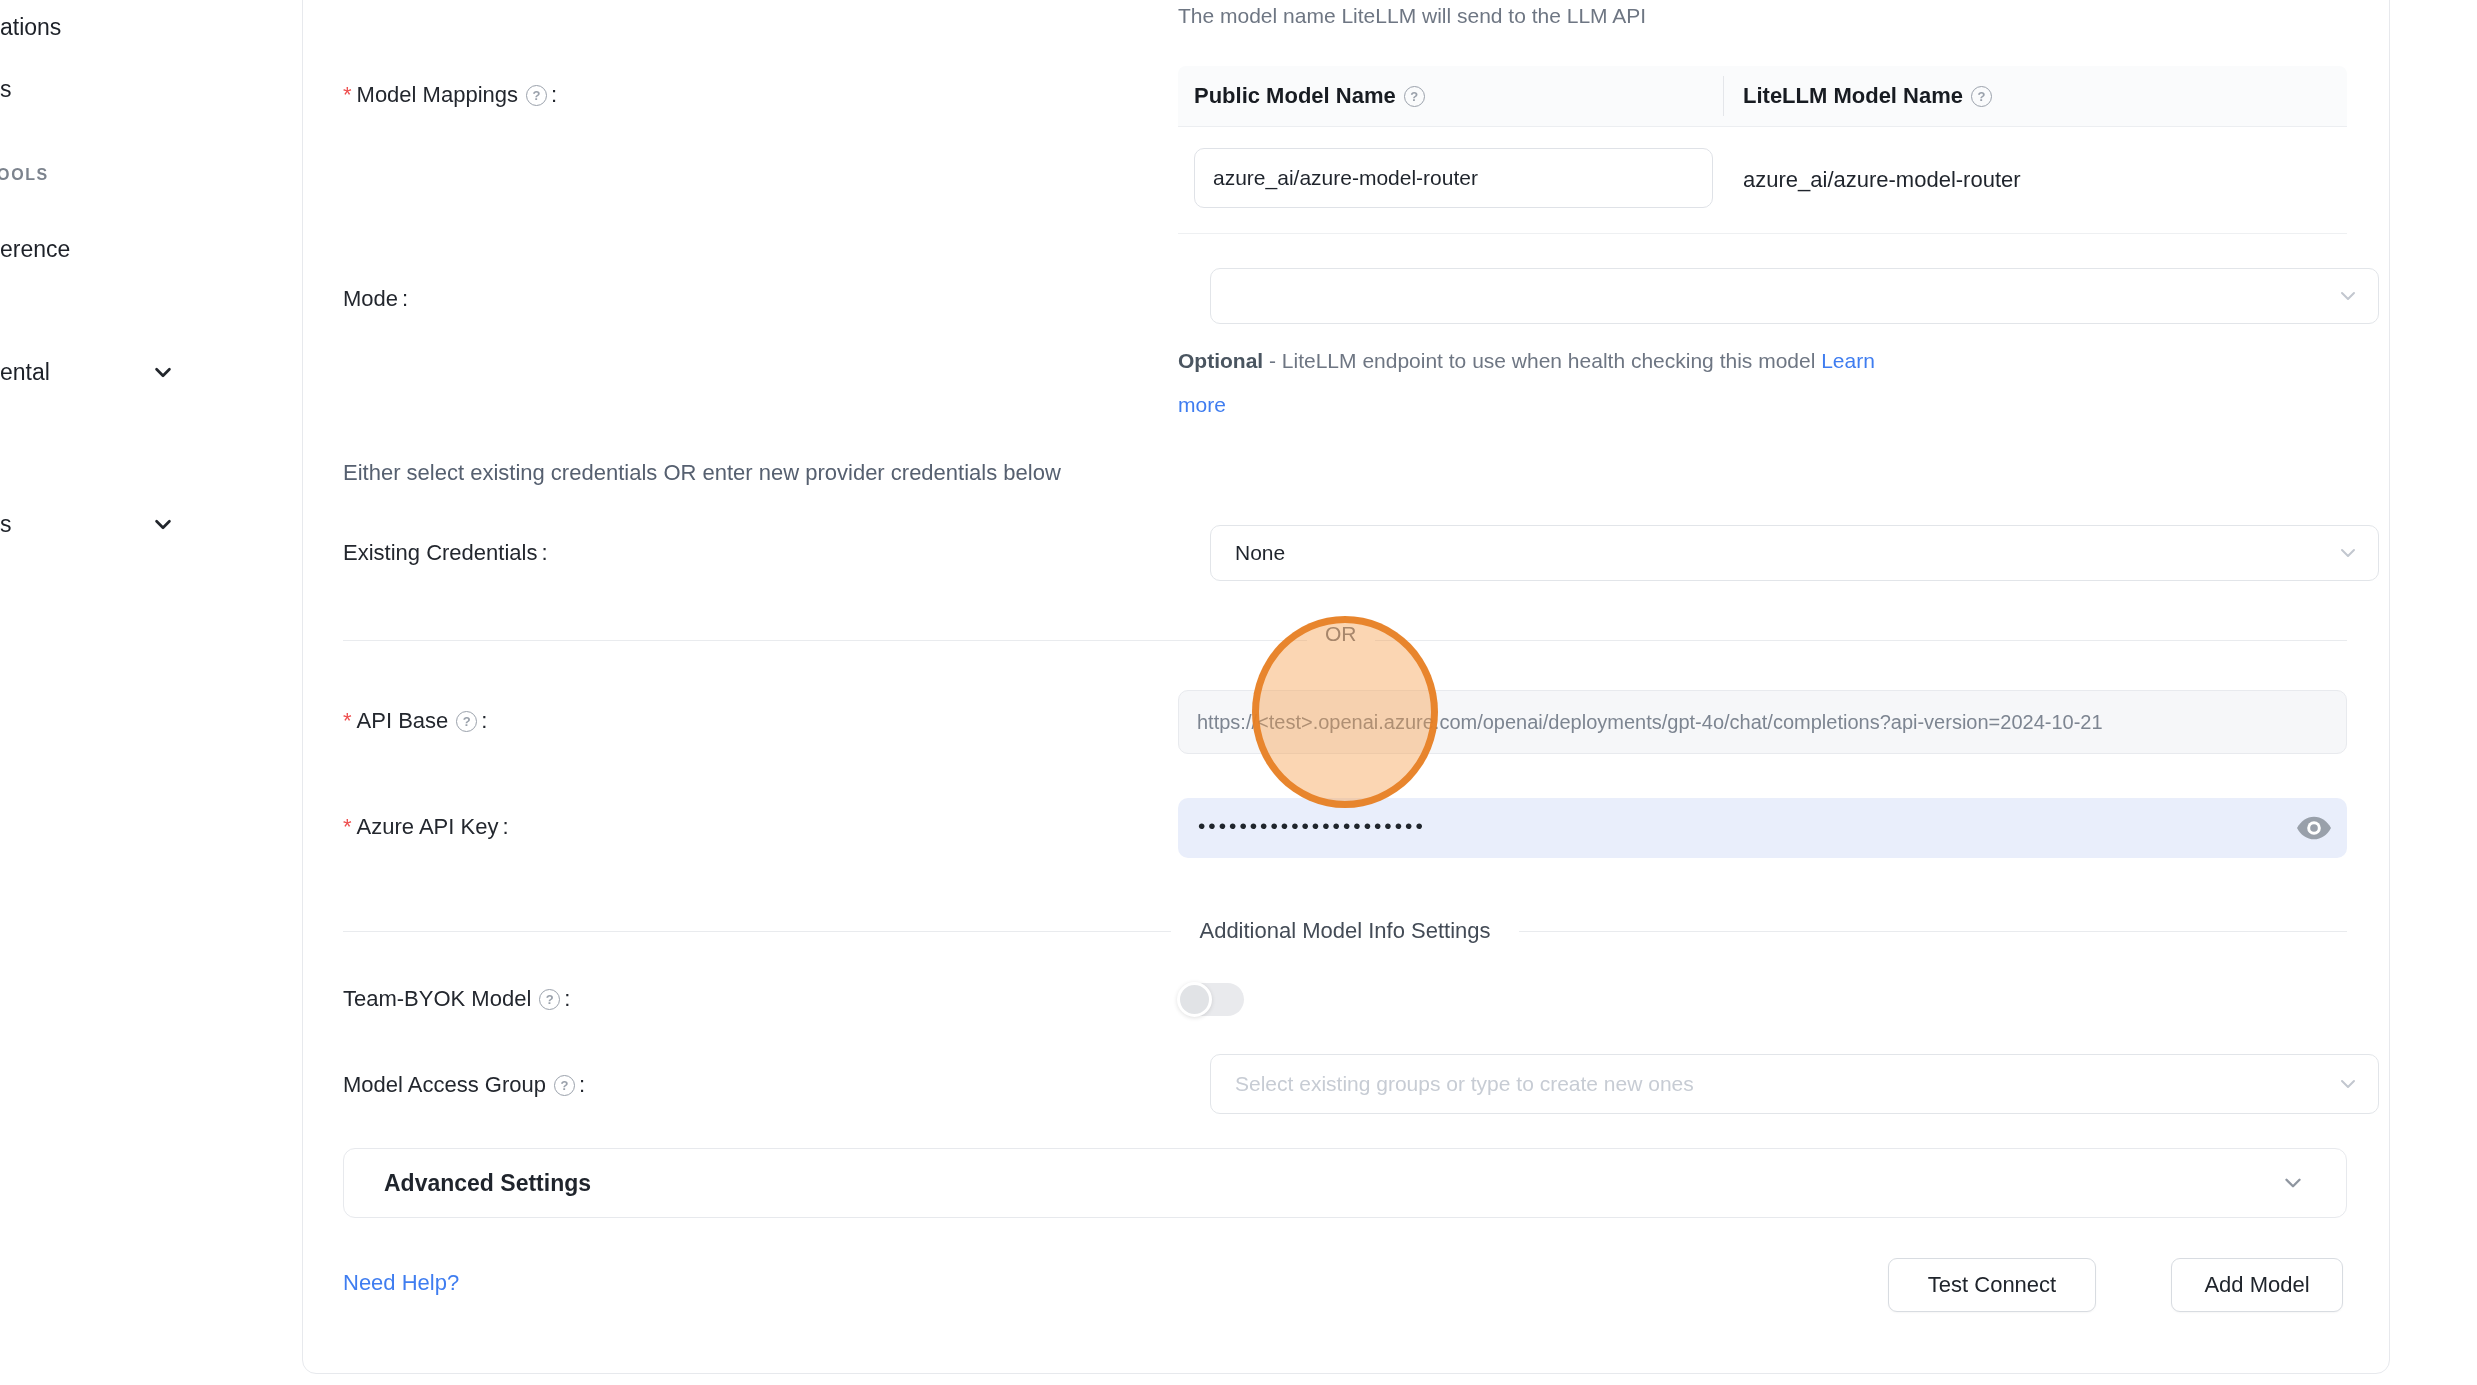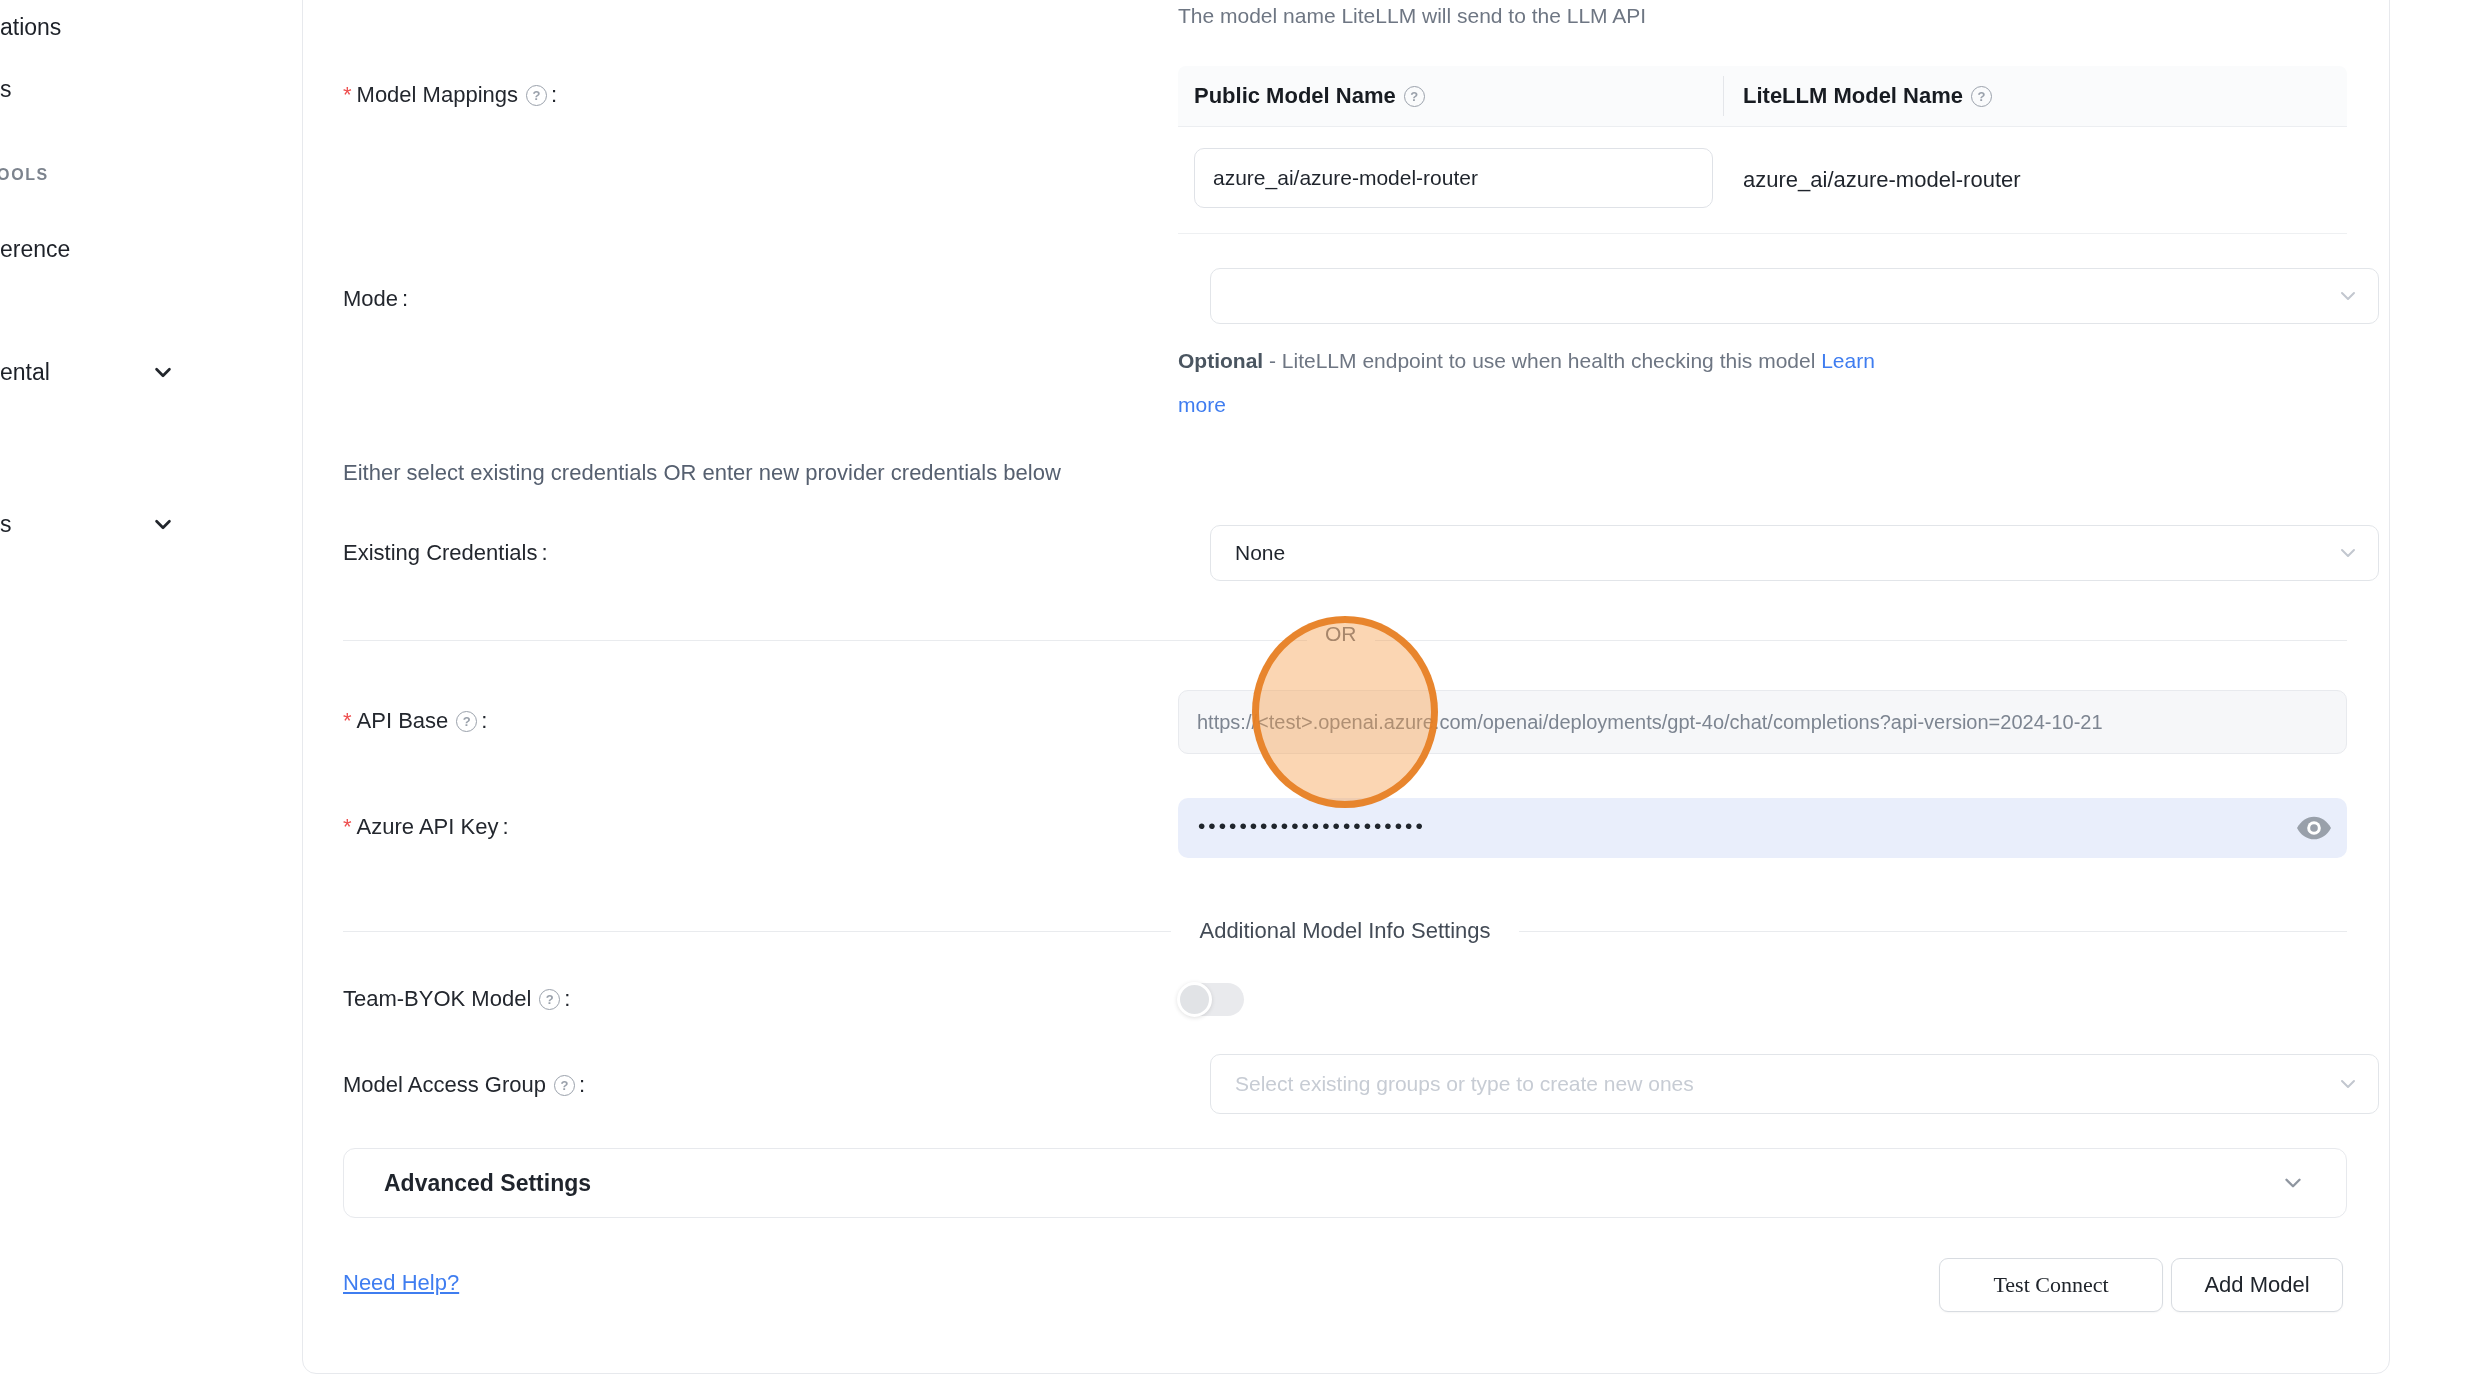"Need Help?" .need-help { text-decoration: underline -> none }
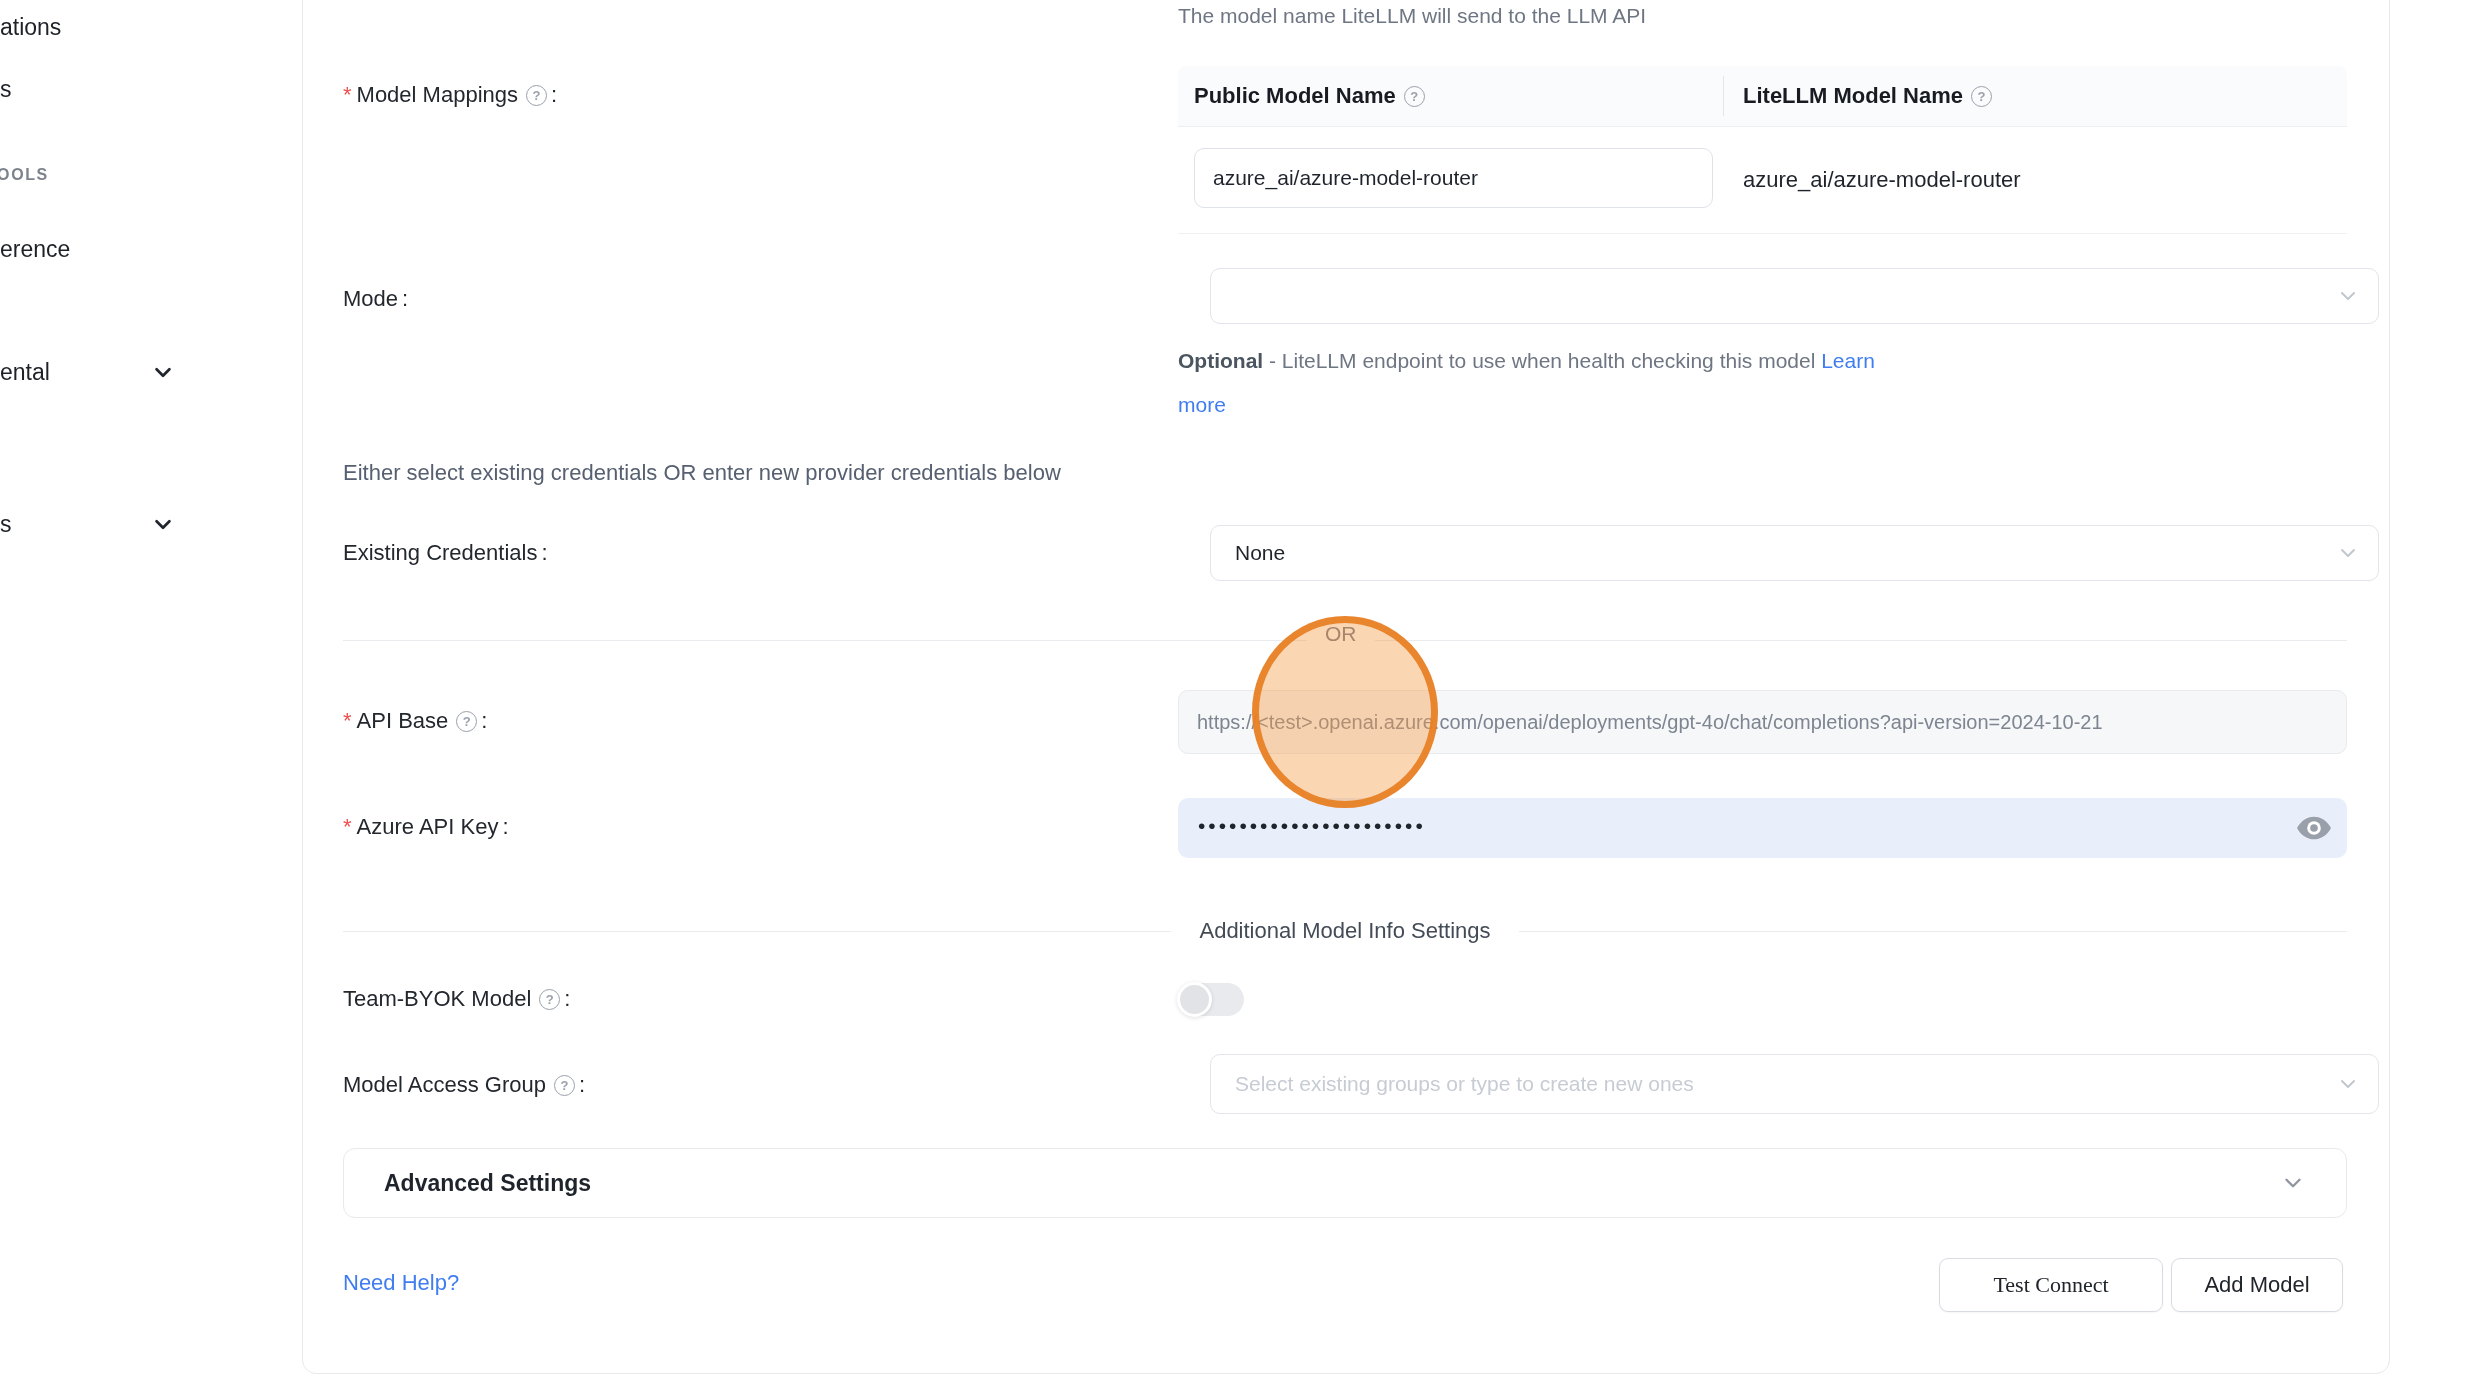"Test Connect" .btn-test { font-family: Liberation Serif, serif -> none; left: 1939px -> 1888px; width: 224px -> 208px }
